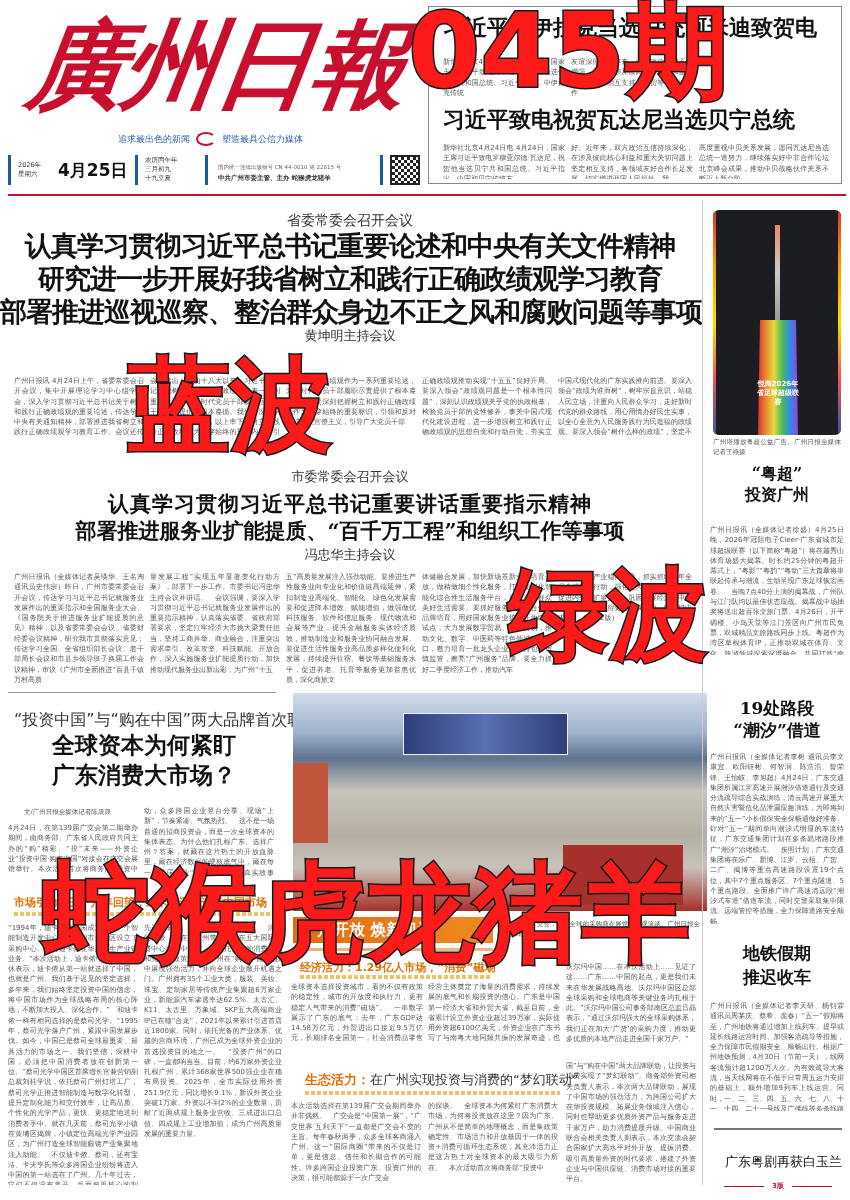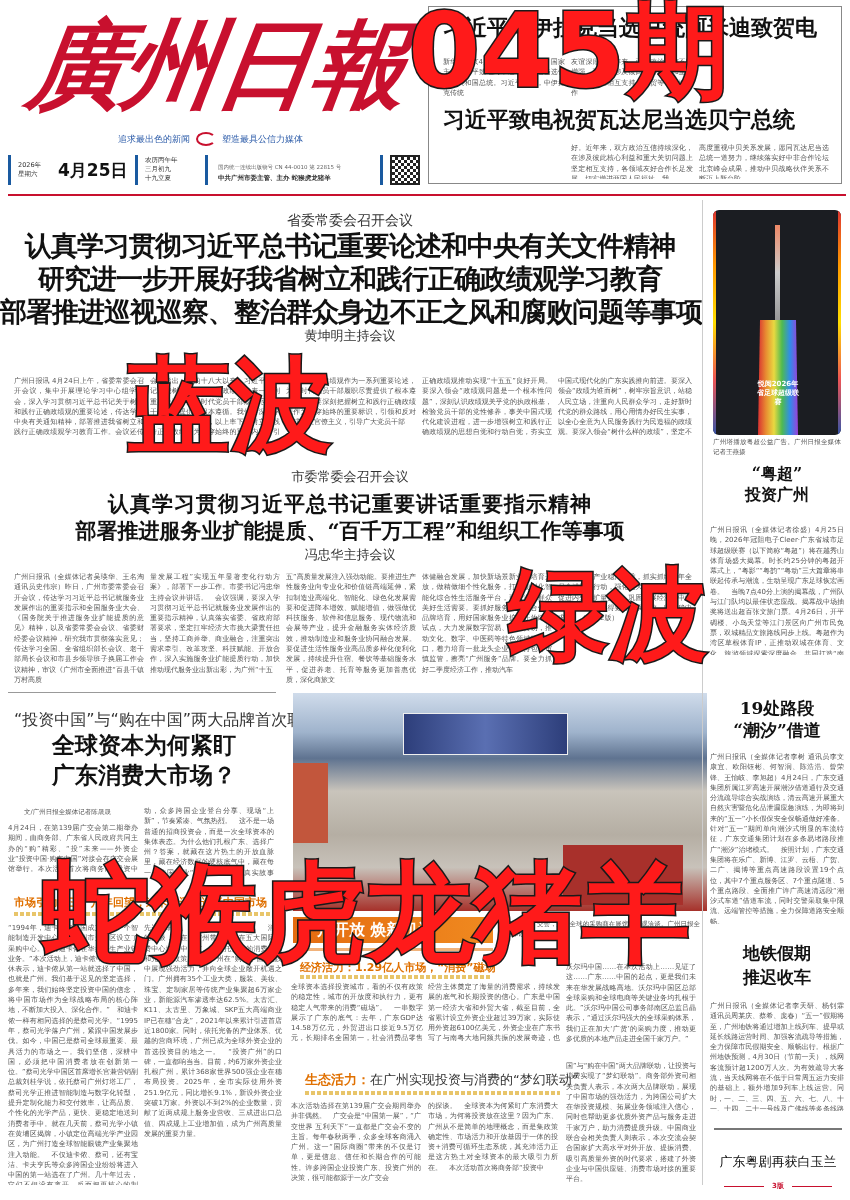"新华社北京4月24日电 4月24日，国家主席习近平致电罗穆亚尔德·瓦达尼，祝贺他当选贝宁共和国总统。习近平指出，中国和贝宁传统友" div.abs { html: none -> <div>新华社北京4月24日电 4月24日，国家主席习近平致电罗穆亚尔德·瓦达尼，祝贺他当选贝宁共和国总统。习近平指出，中国和贝宁传统友</div> }
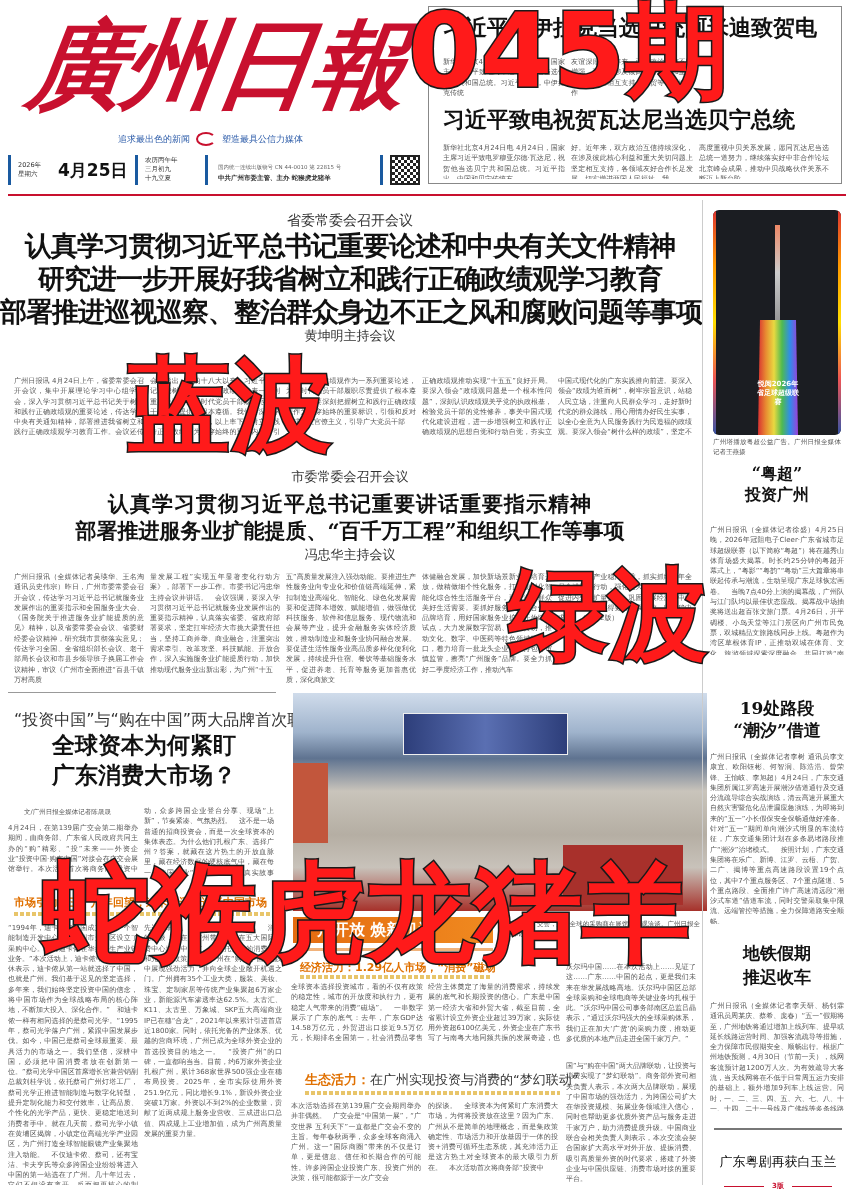"广东粤剧再获白玉兰" div.abs { text-align: center -> right }
